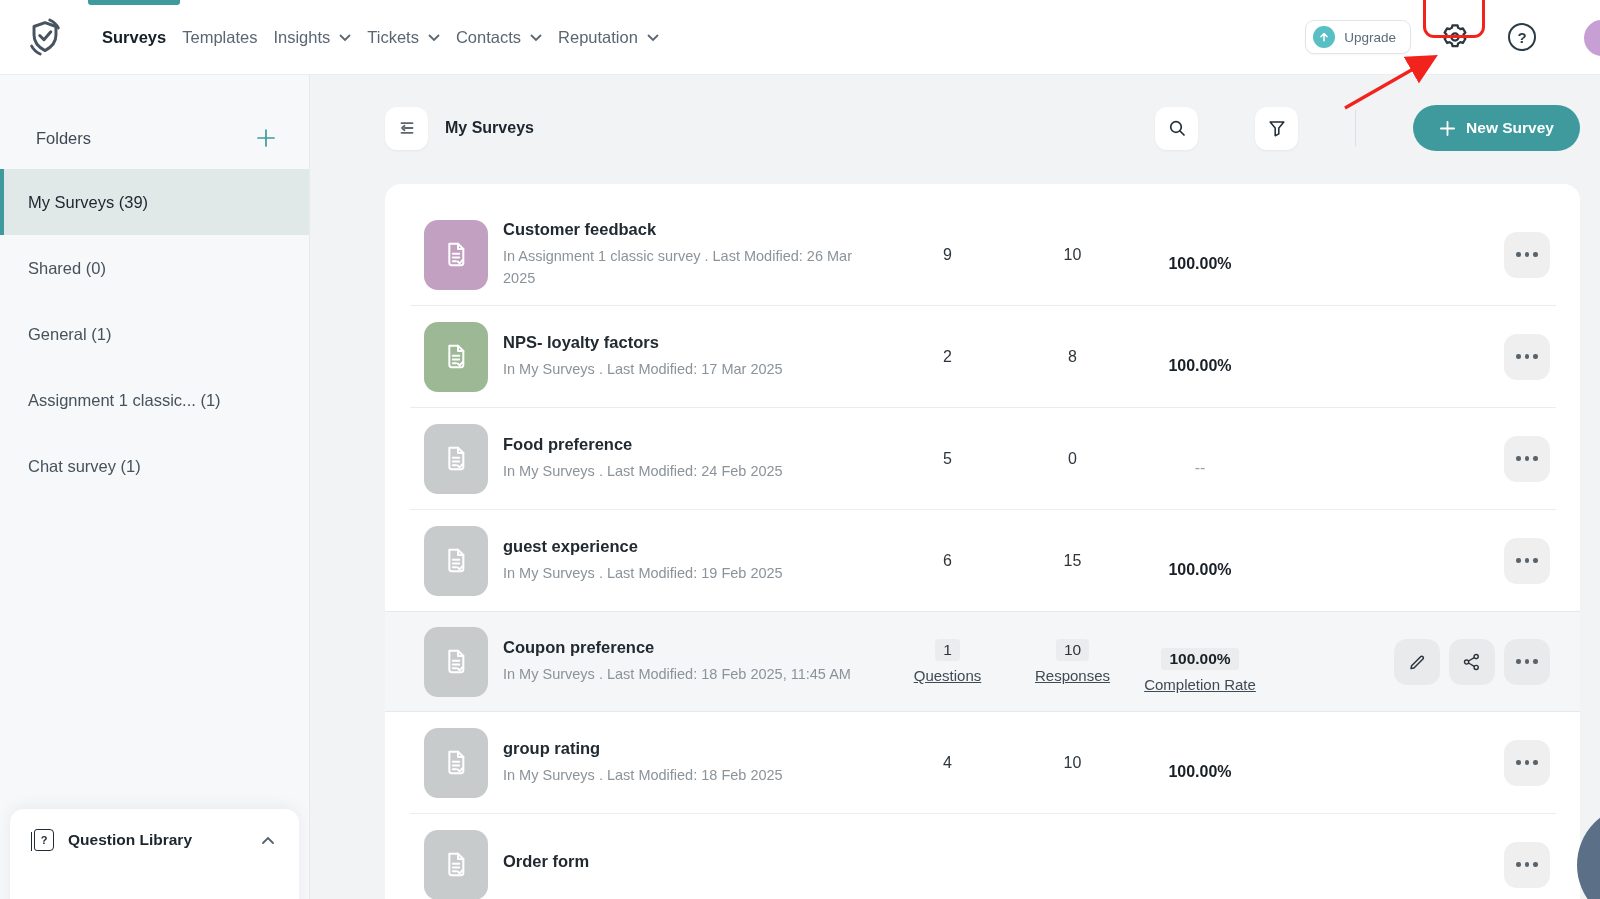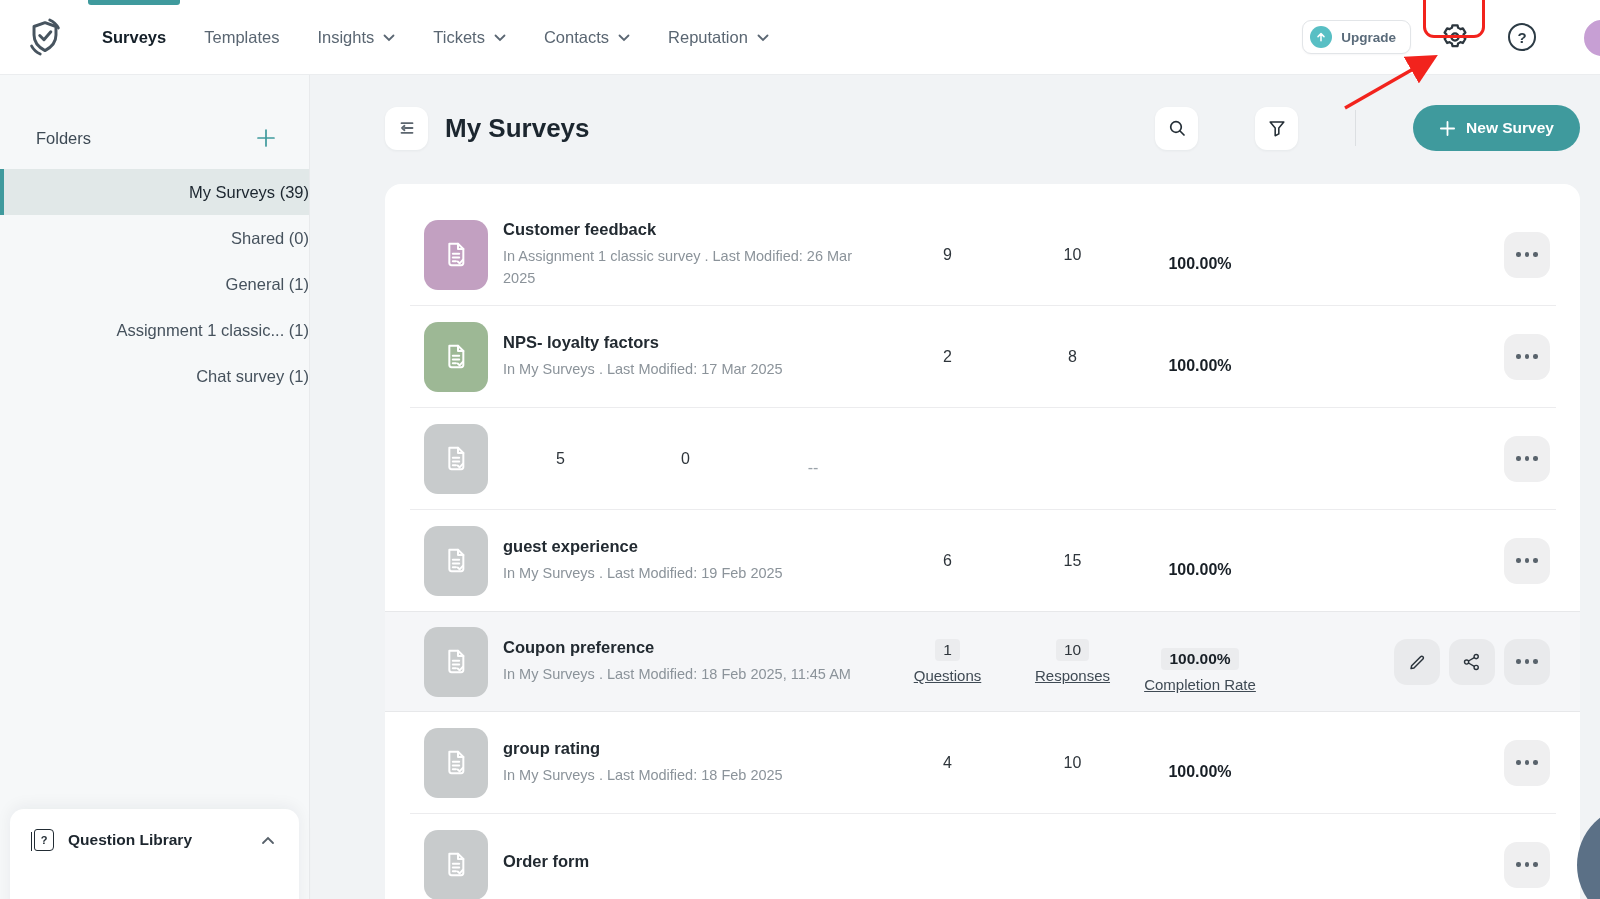"Surveys" .nav { gap: 38px -> 16px }
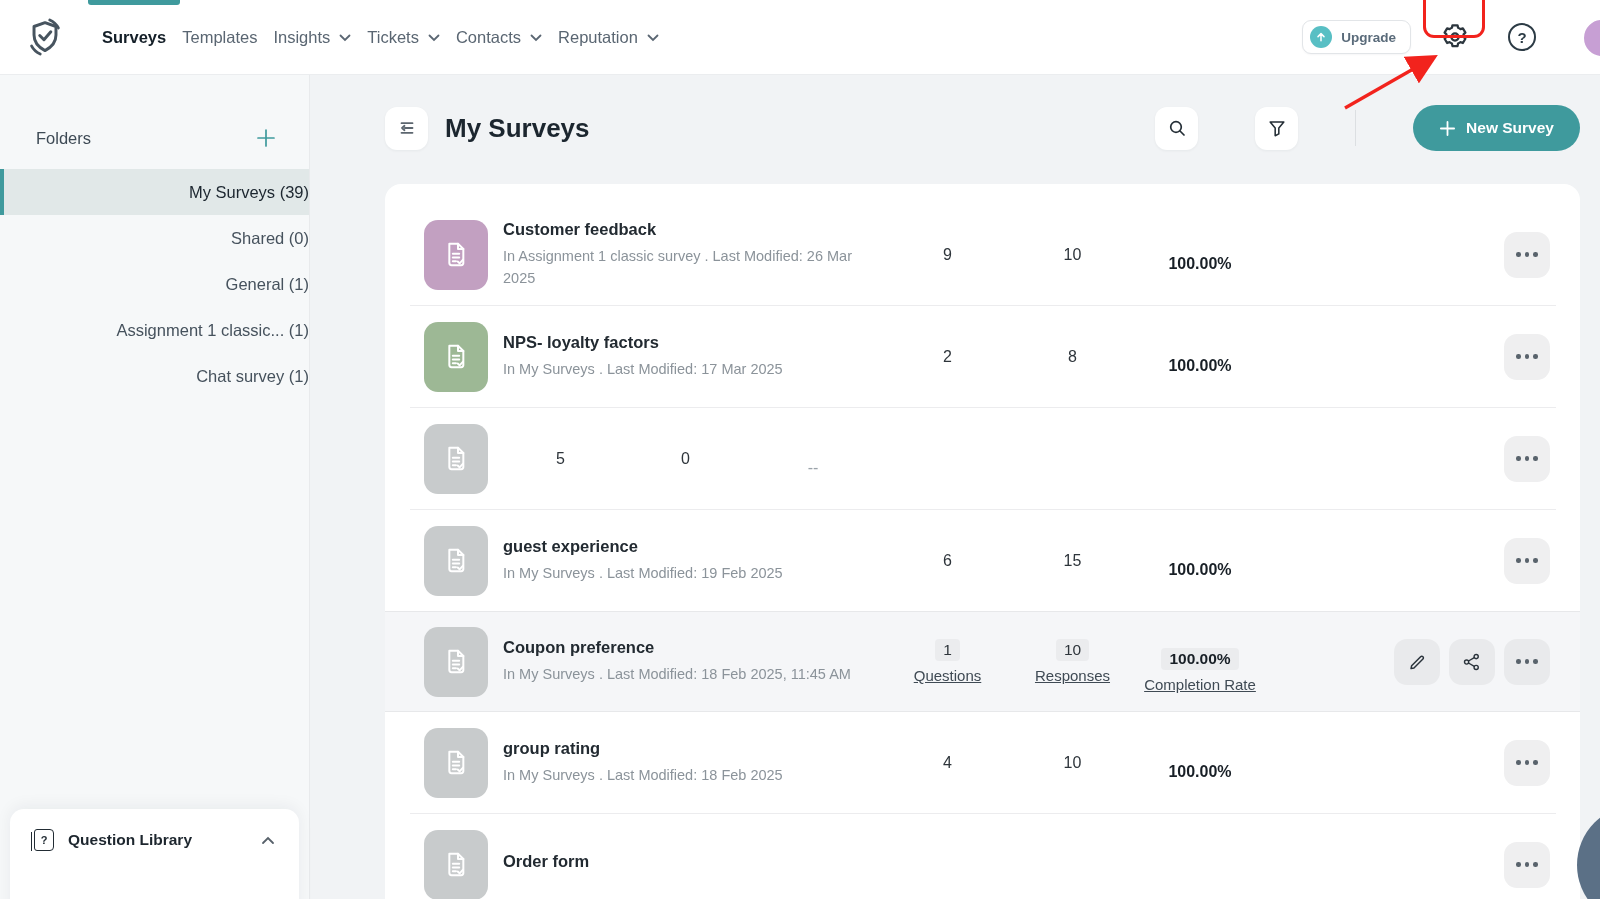"Upgrade" .upgrade-btn { font-weight: 700 -> 400 }
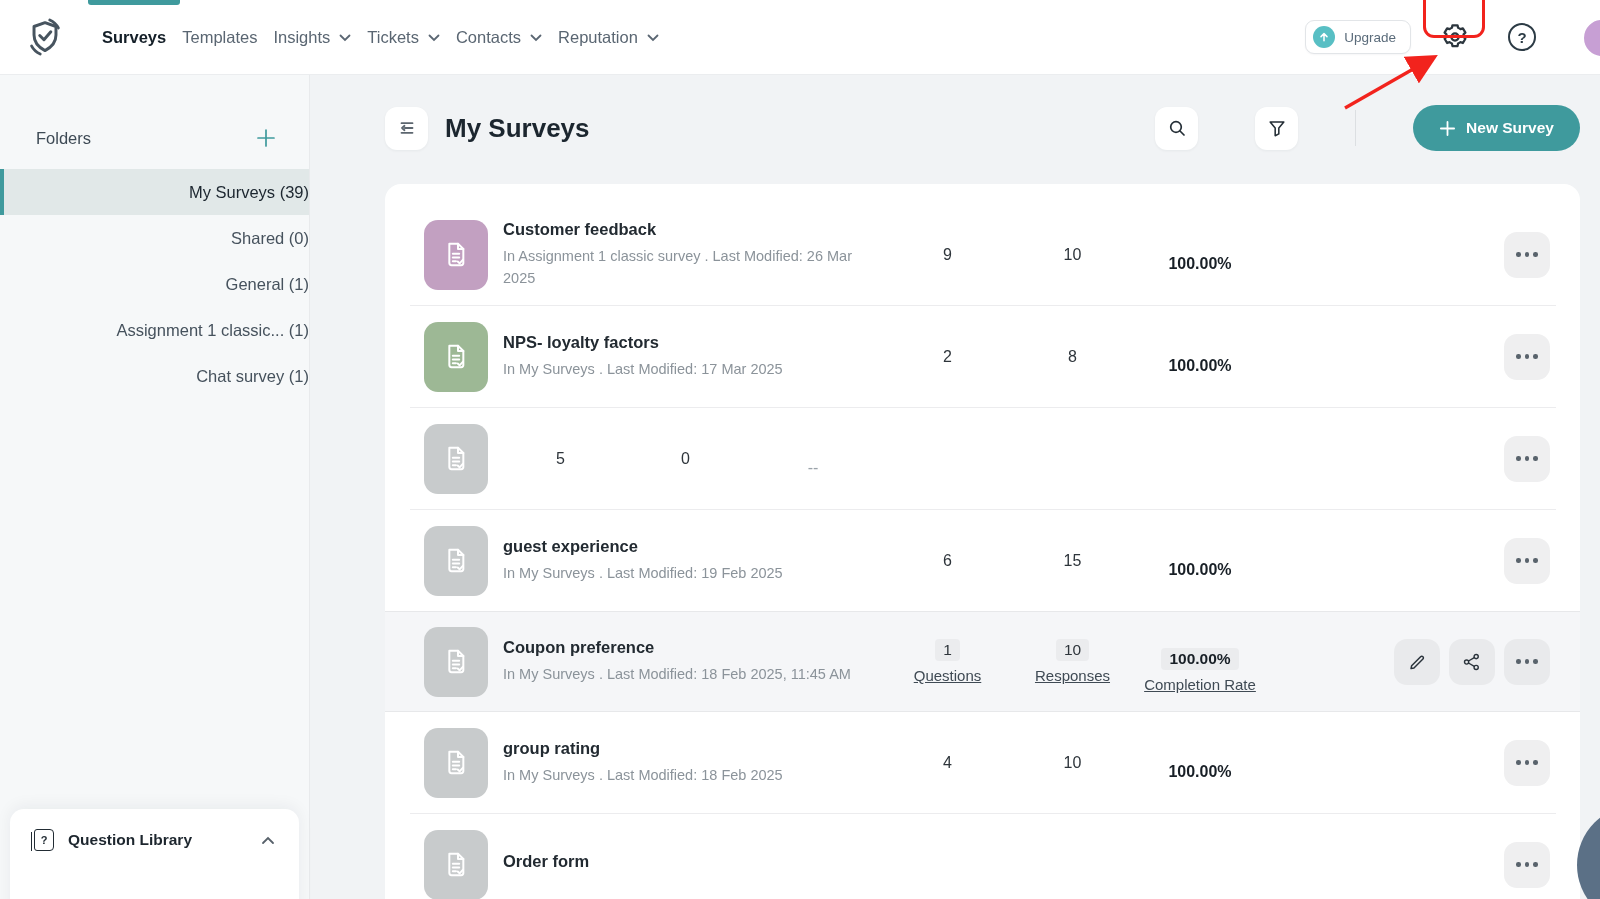"My Surveys" .page-title { font-size: 26px -> 16px }
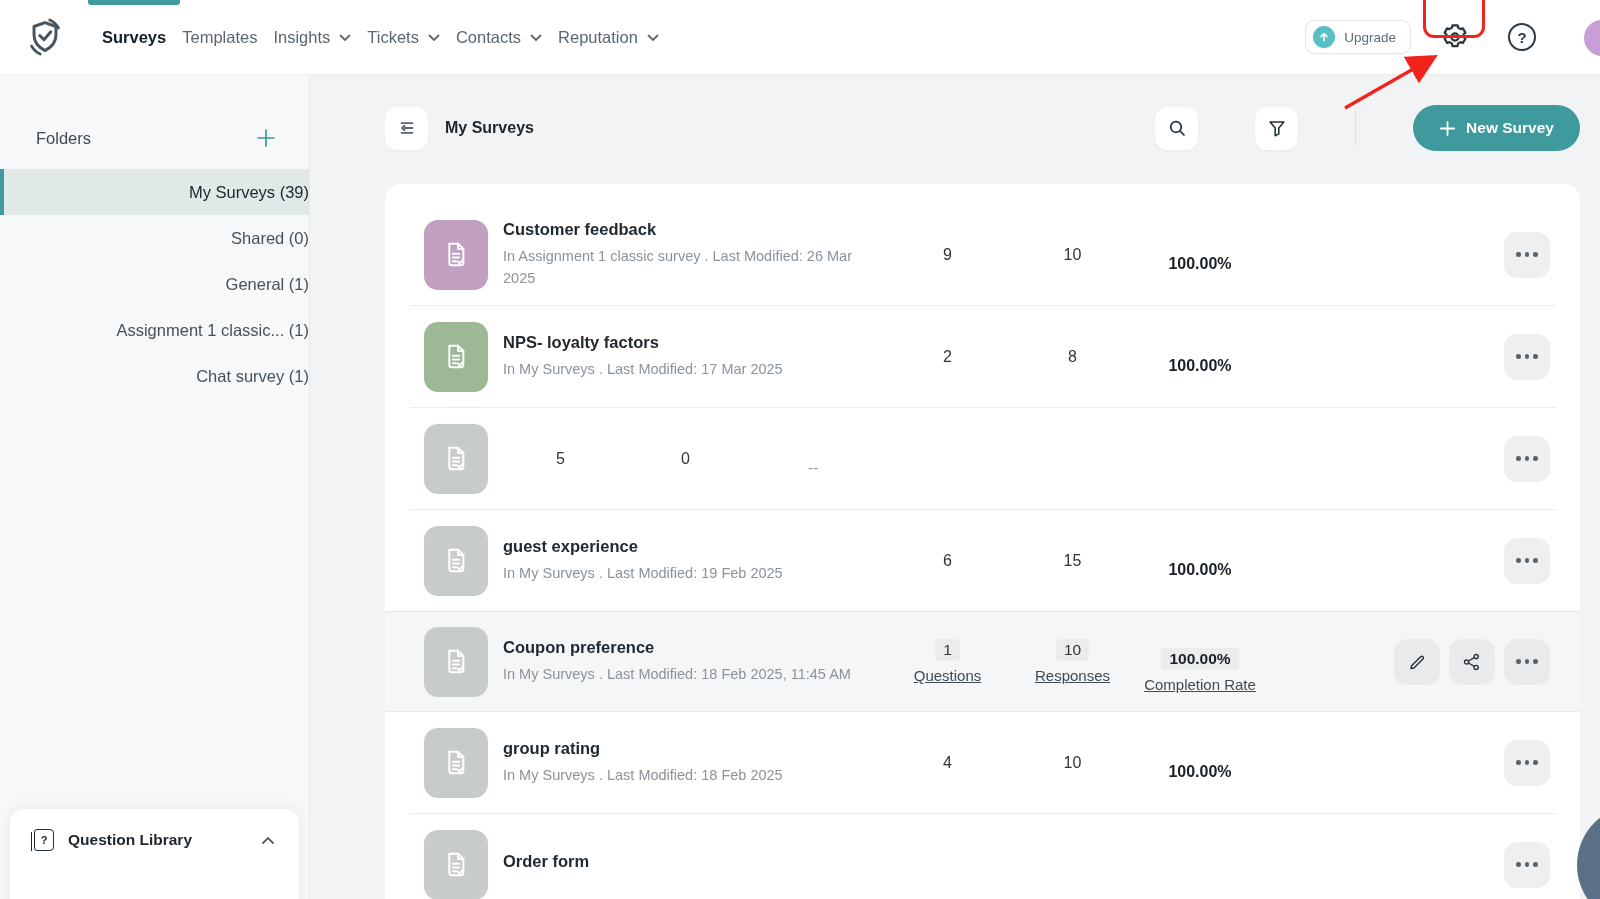"My Surveys (39)" .folder-item { height: 46px -> 66px; justify-content: flex-end -> none }
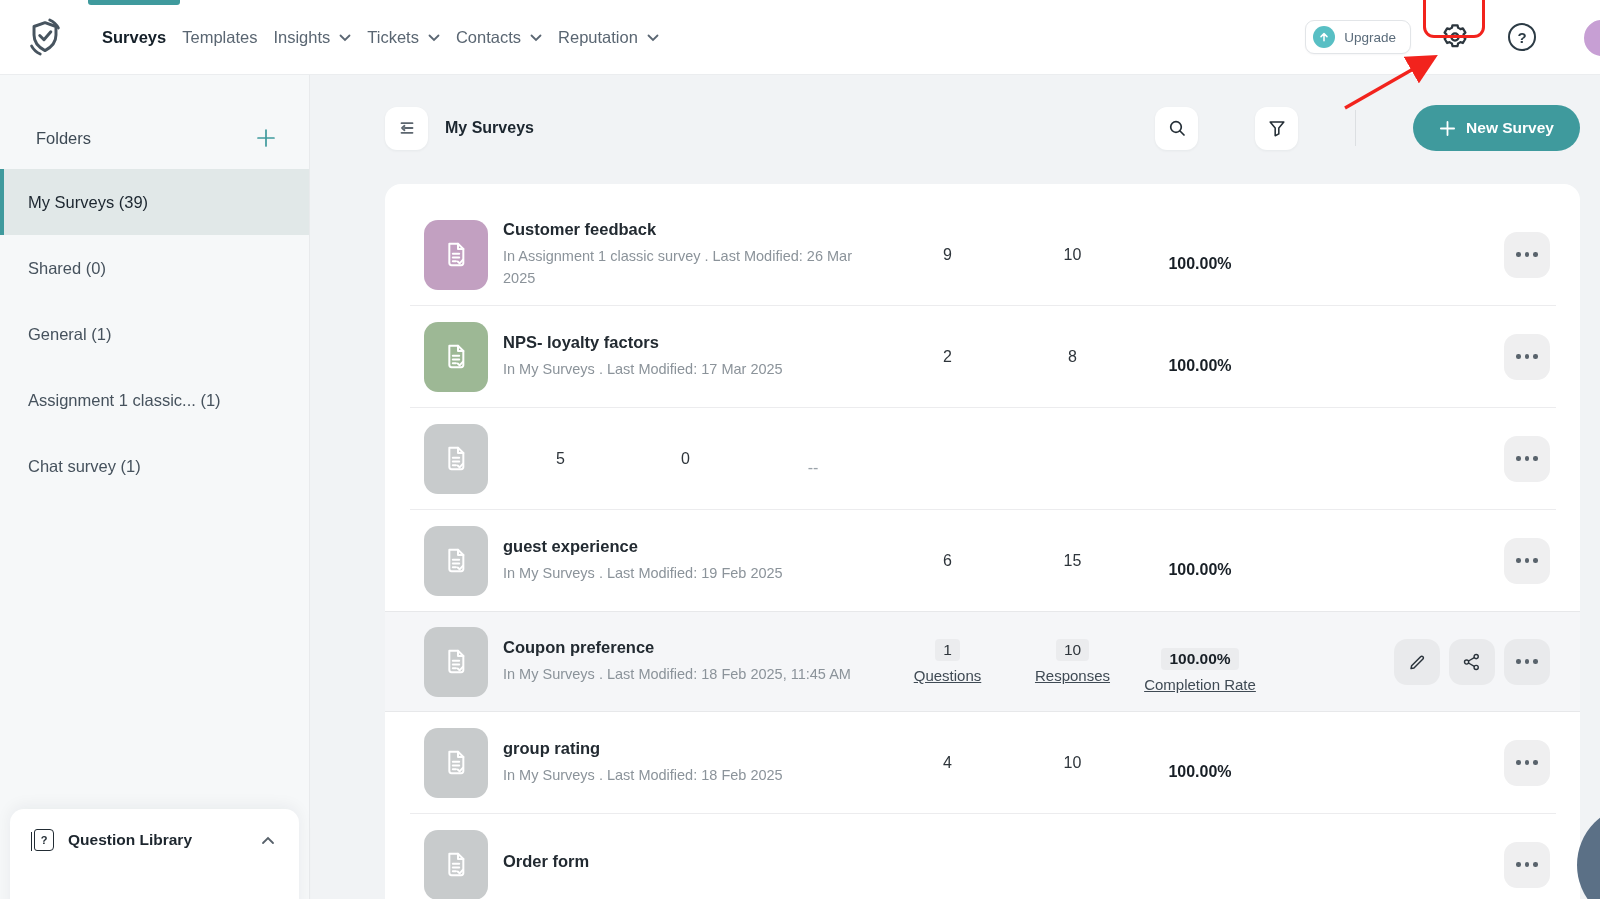"Food preference" div.row-info { html: none -> <div> <div>Food preference</div> <div>In My Surveys . Last Modified: 24 Feb 2025</div> </div> }
